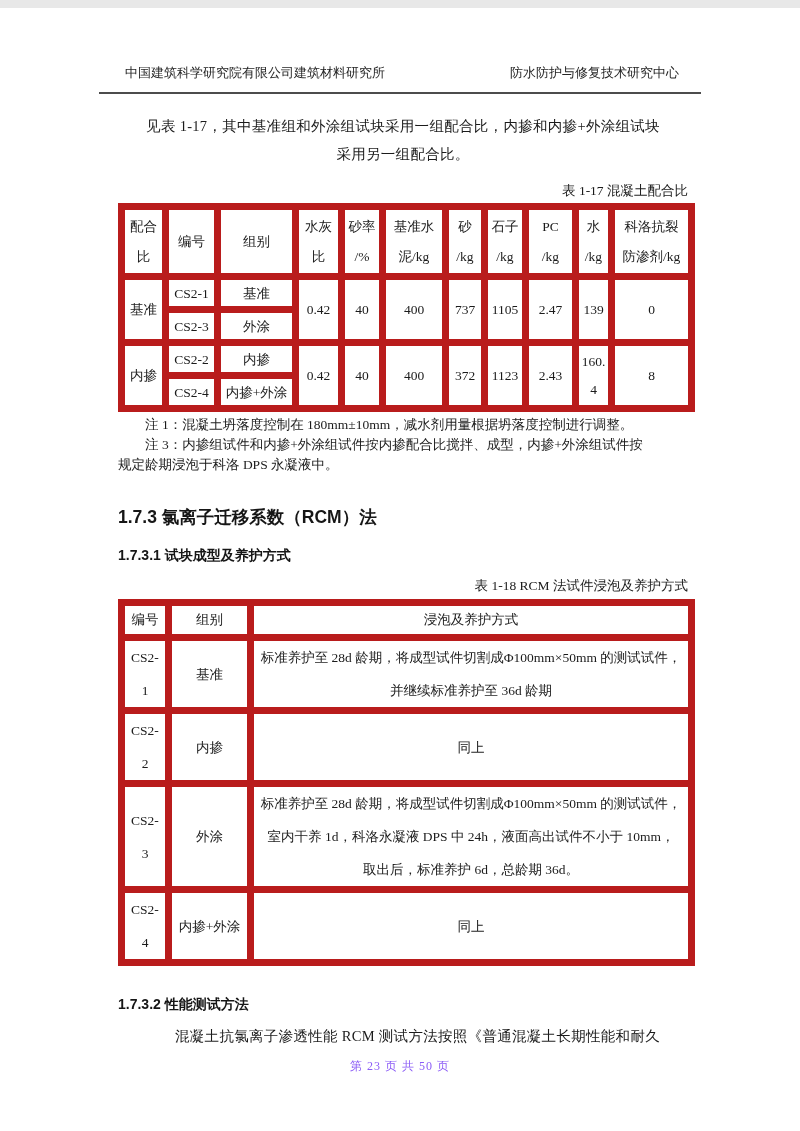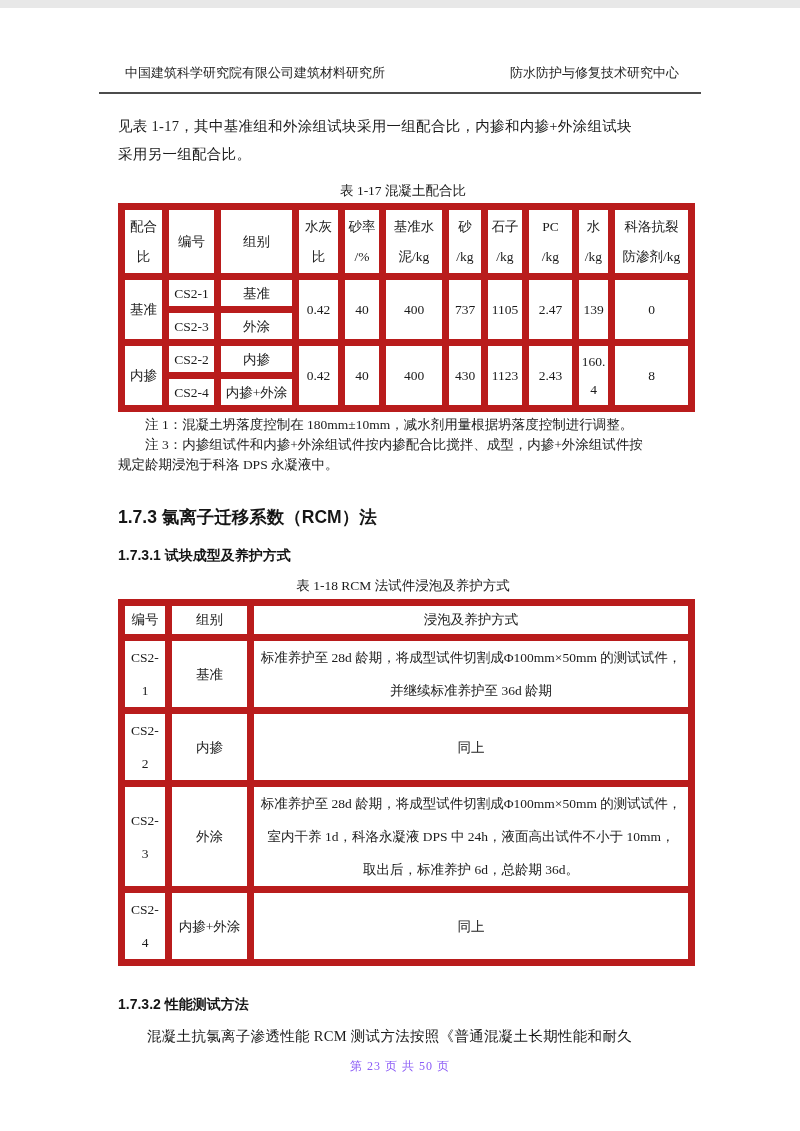"见表 1-17，其中基准组和外涂组试块采用一组配合比，内掺和内掺+外涂组试块" .para { text-align: none -> center }
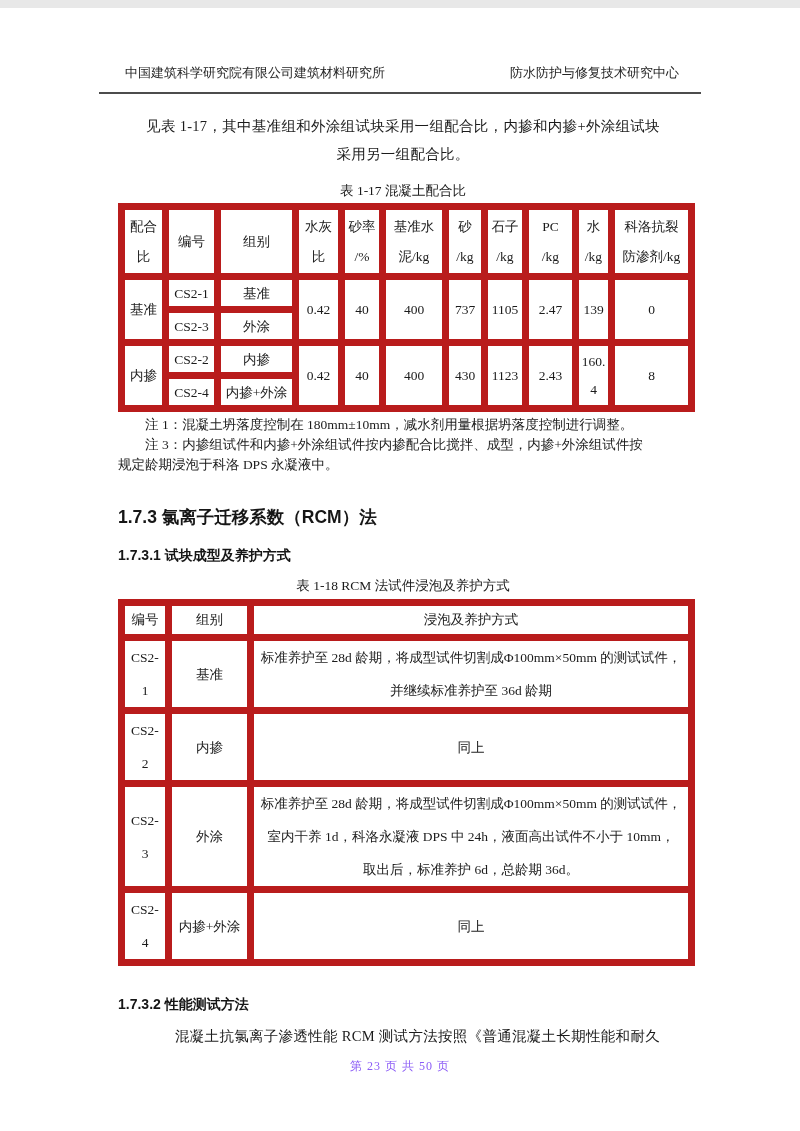"表 1-17 混凝土配合比" .tbl-title { text-align: center -> right }
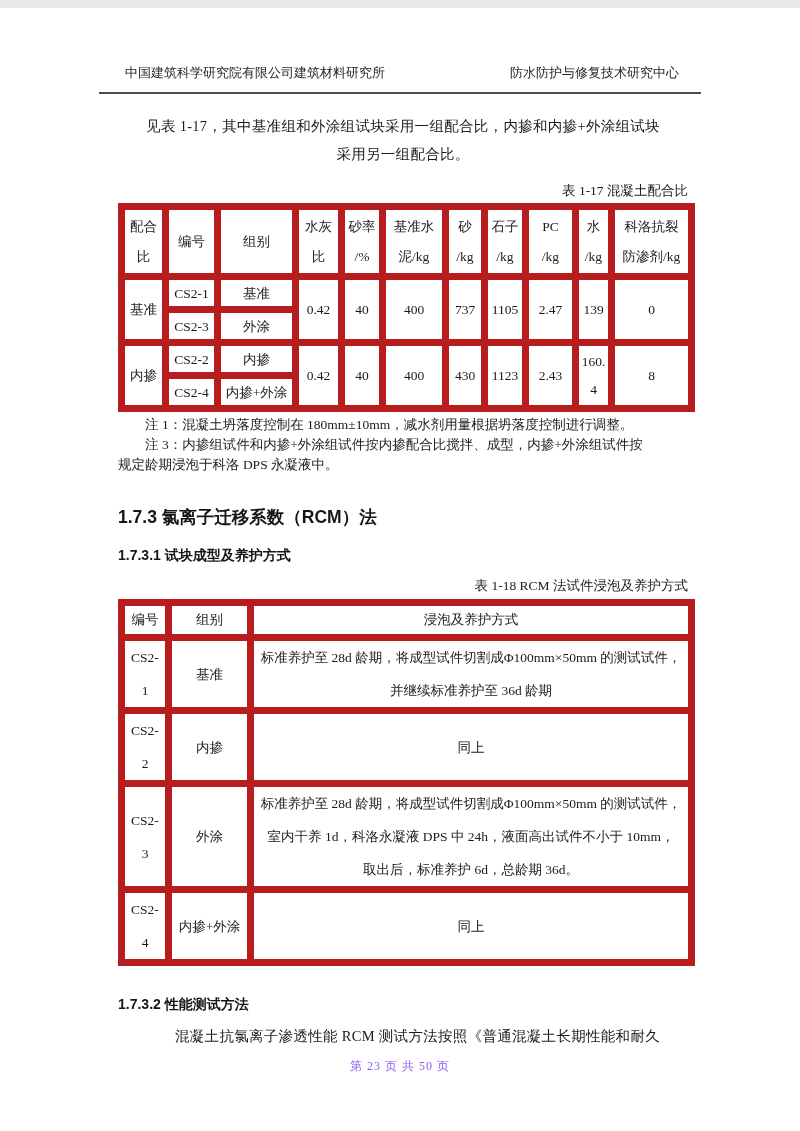"430" td { text: 430 -> 372 }
